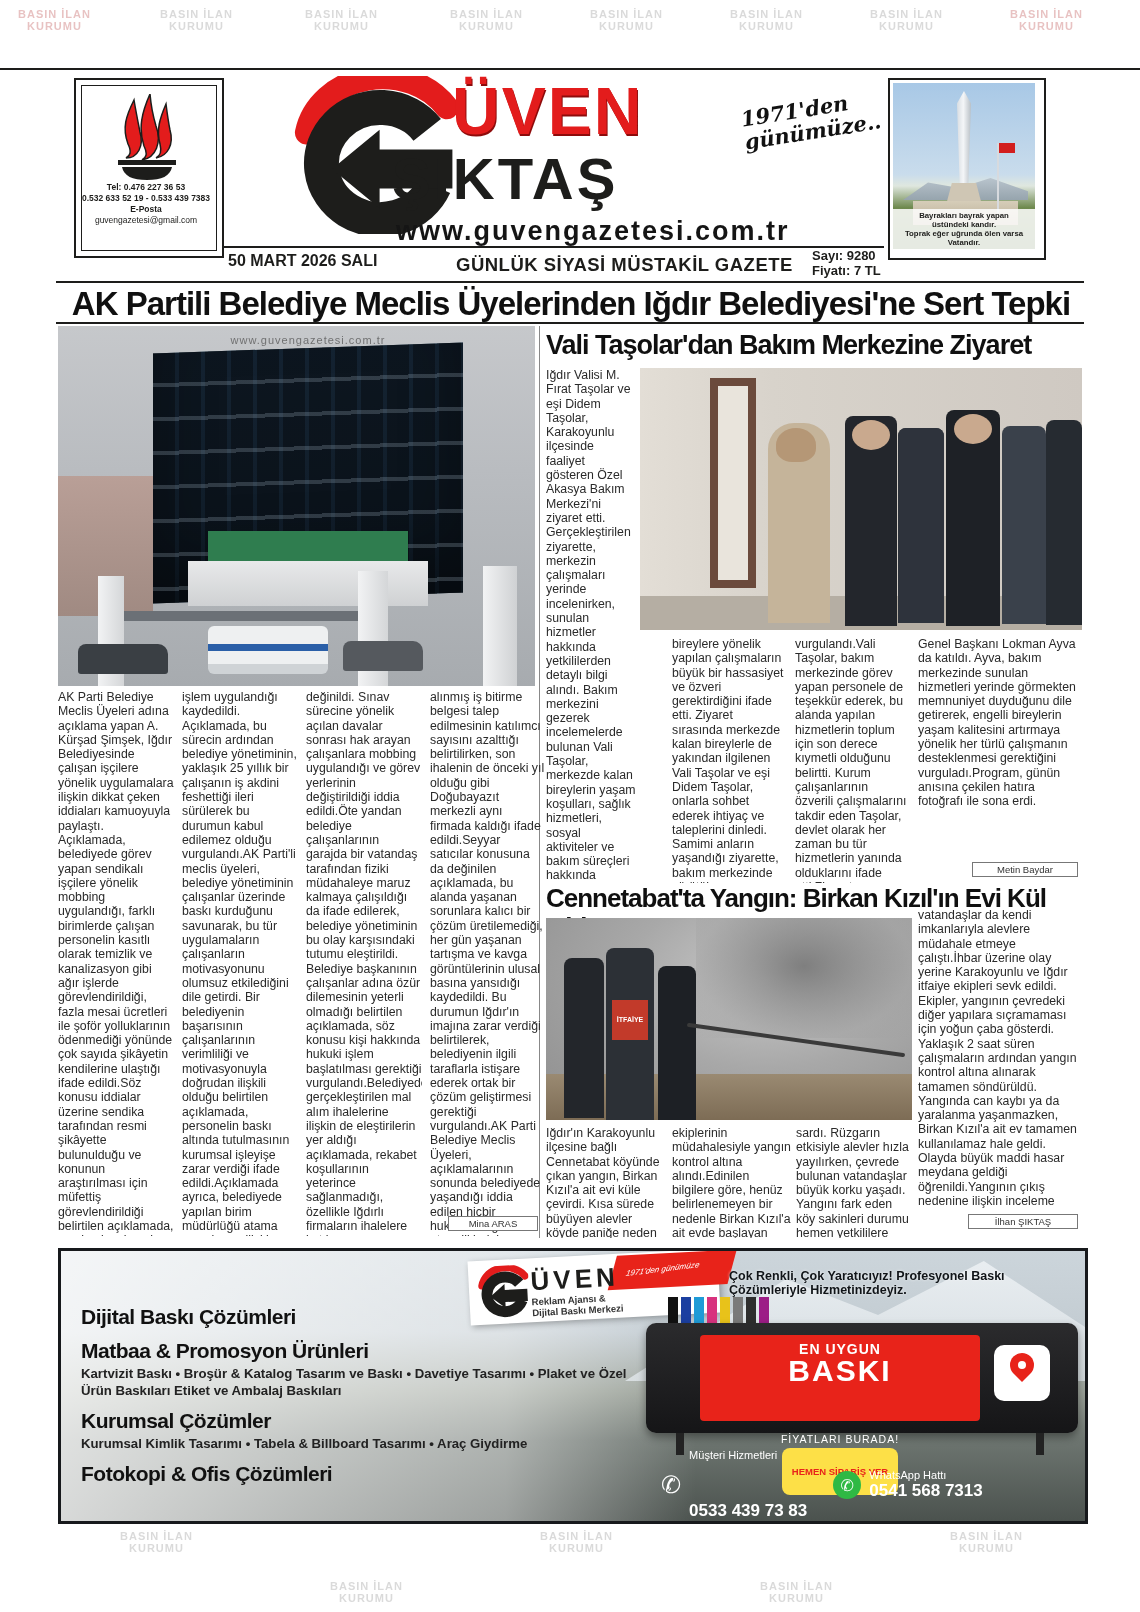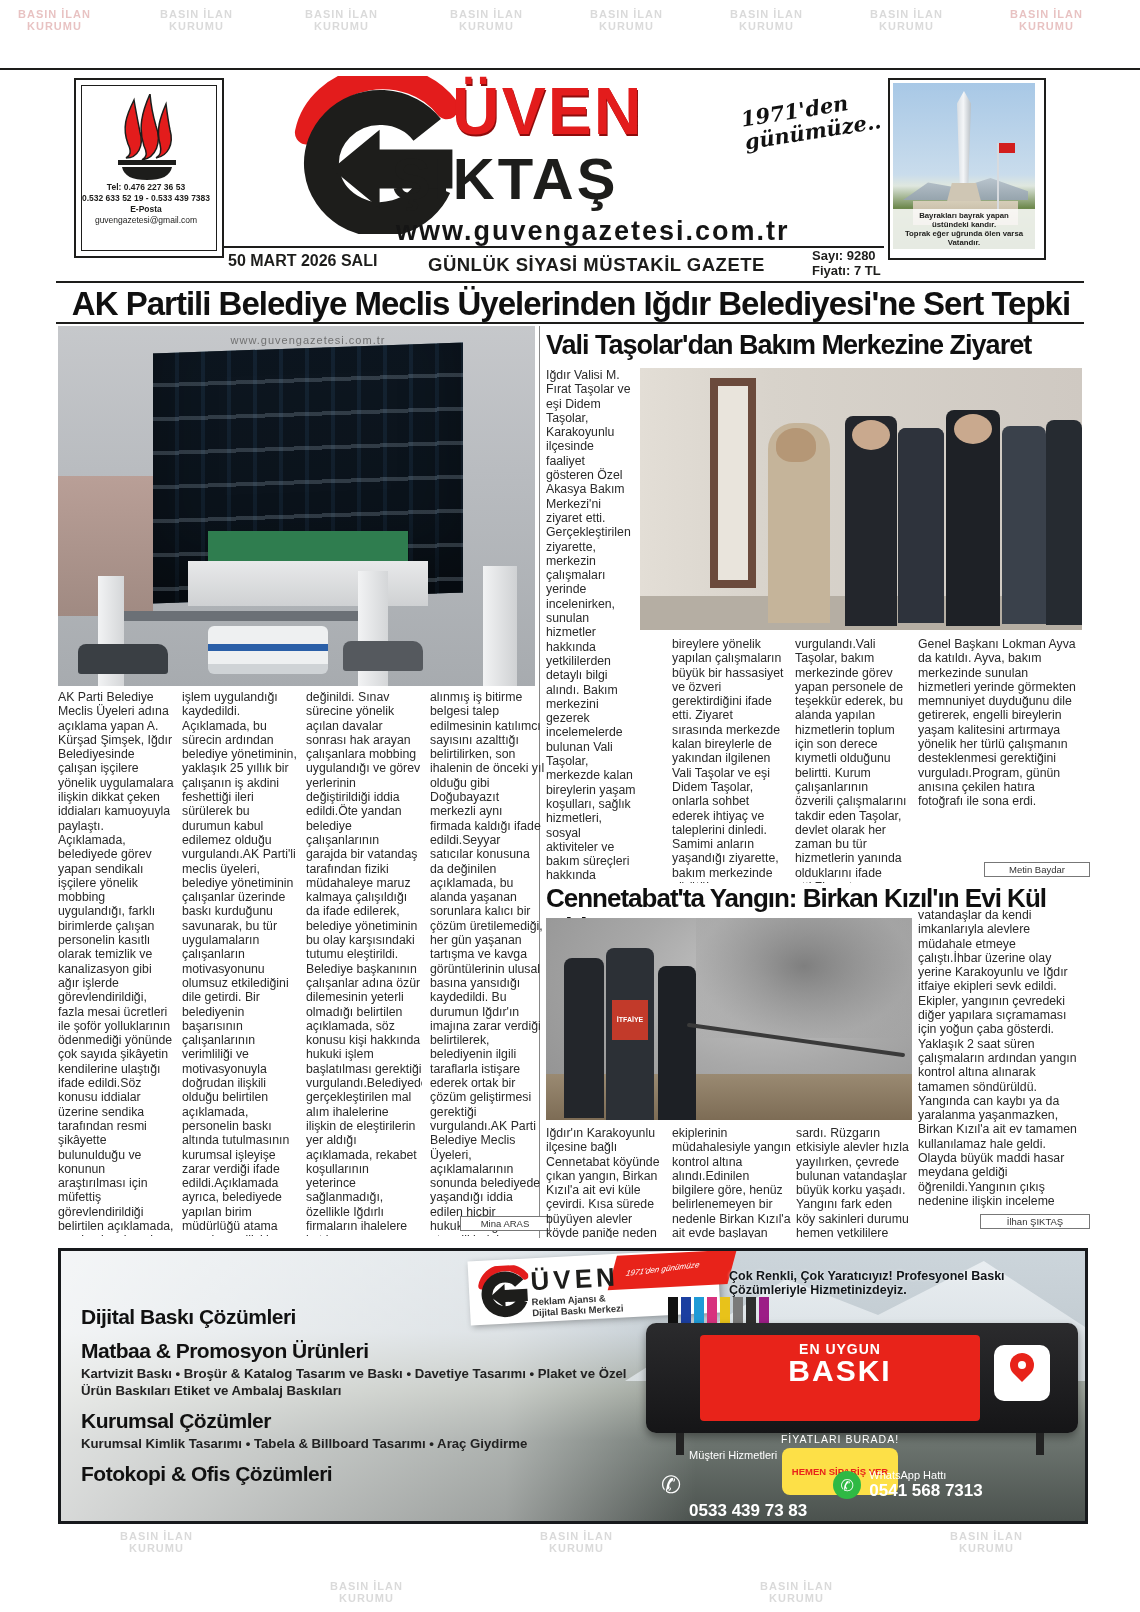"GÜNLÜK SİYASİ MÜSTAKİL GAZETE" div.abs { left: 428px -> 456px }
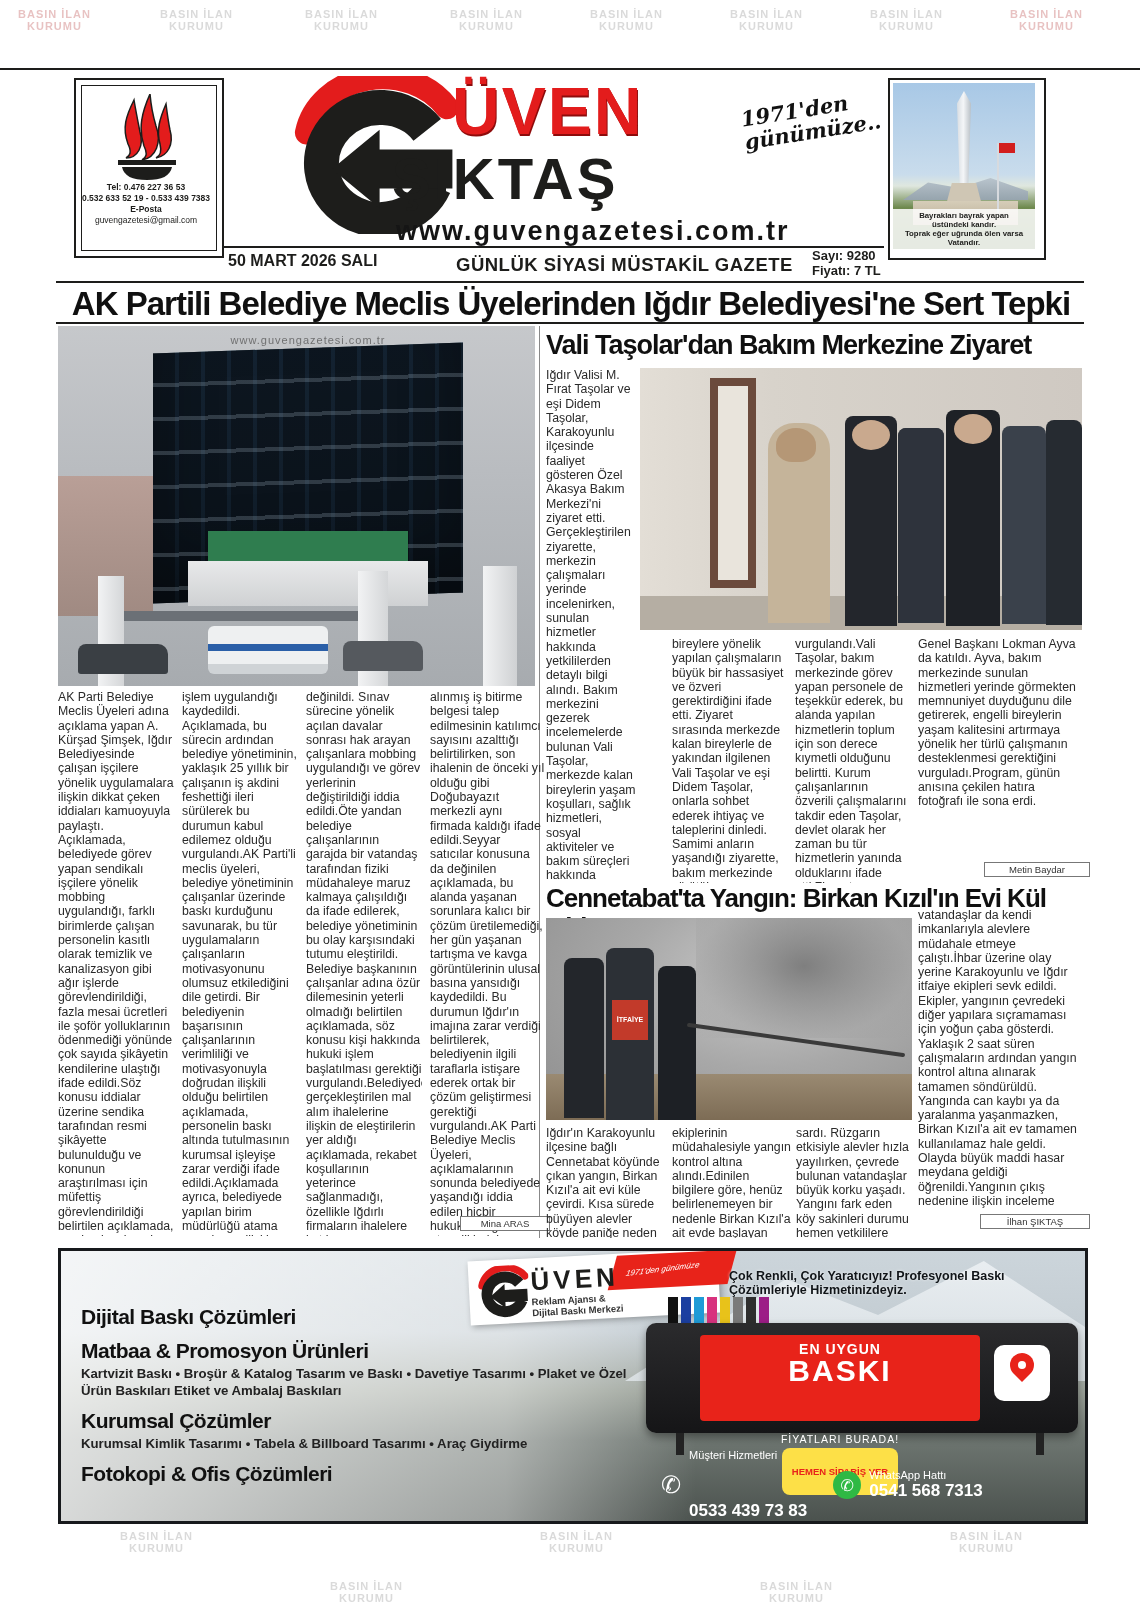"Metin Baydar" .byline { margin-left: 12px -> none }
